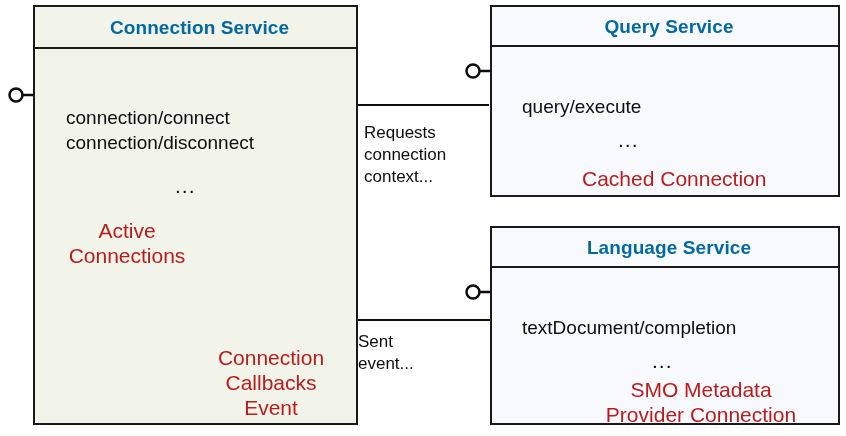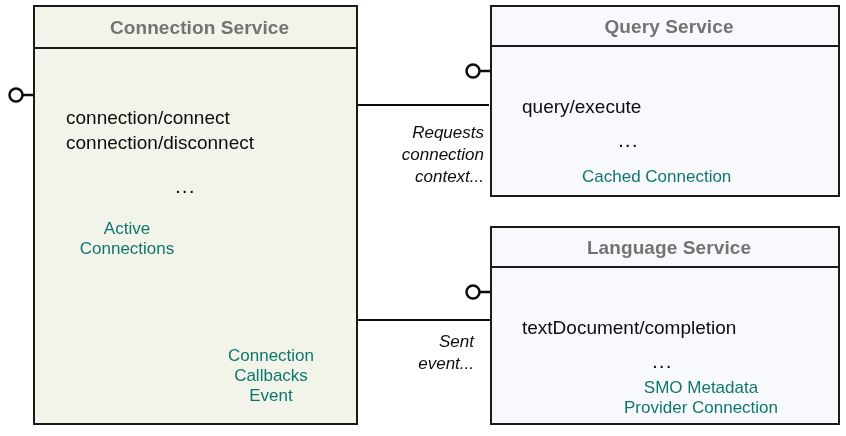"Connection Service" .component-title { color: #737373 -> #0369a1 }
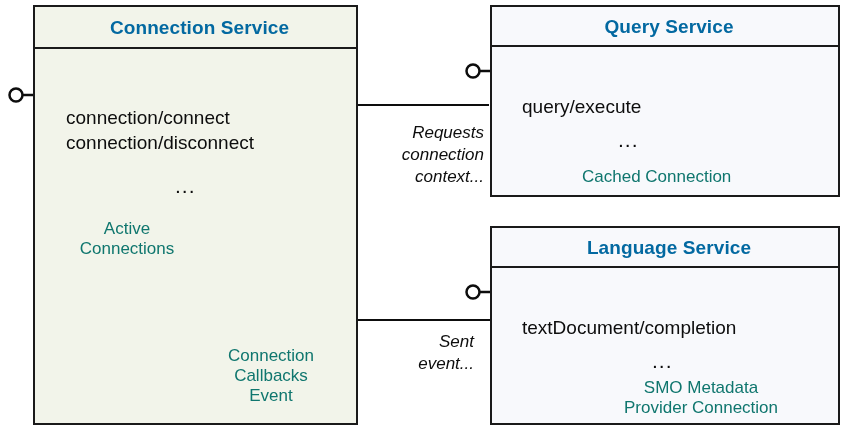"Requests" .edge-label { font-style: italic -> none; text-align: right -> left }
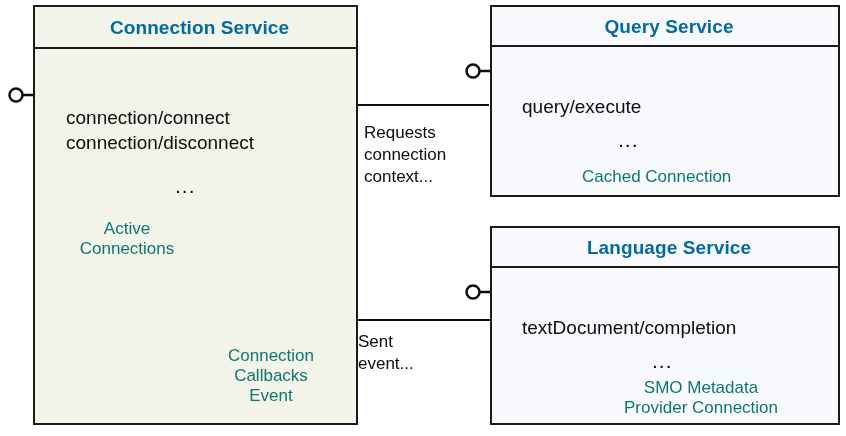"Cached Connection" .label-text { color: #0f766e -> #b91c1c; font-size: 17px -> 21px }
